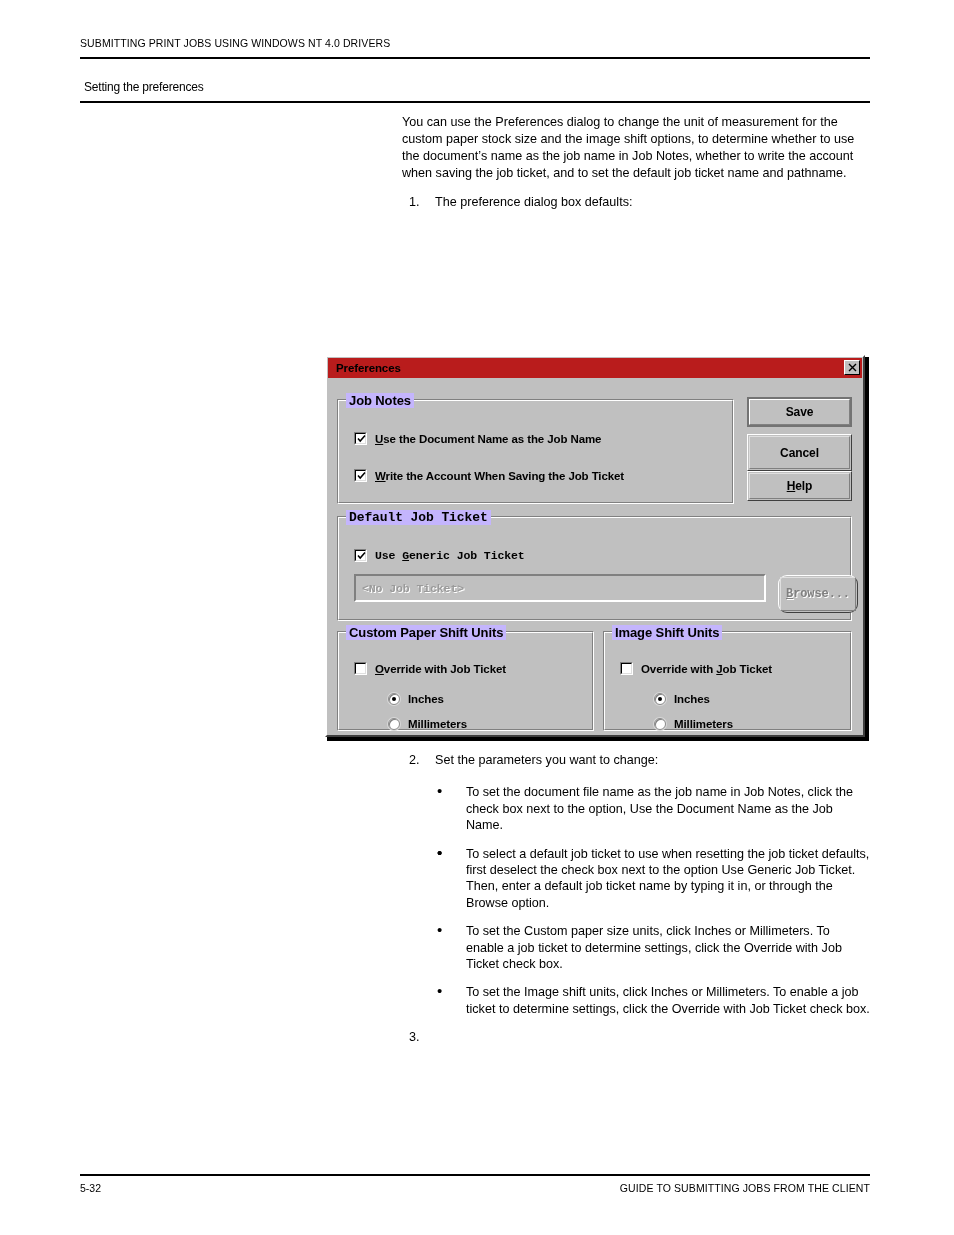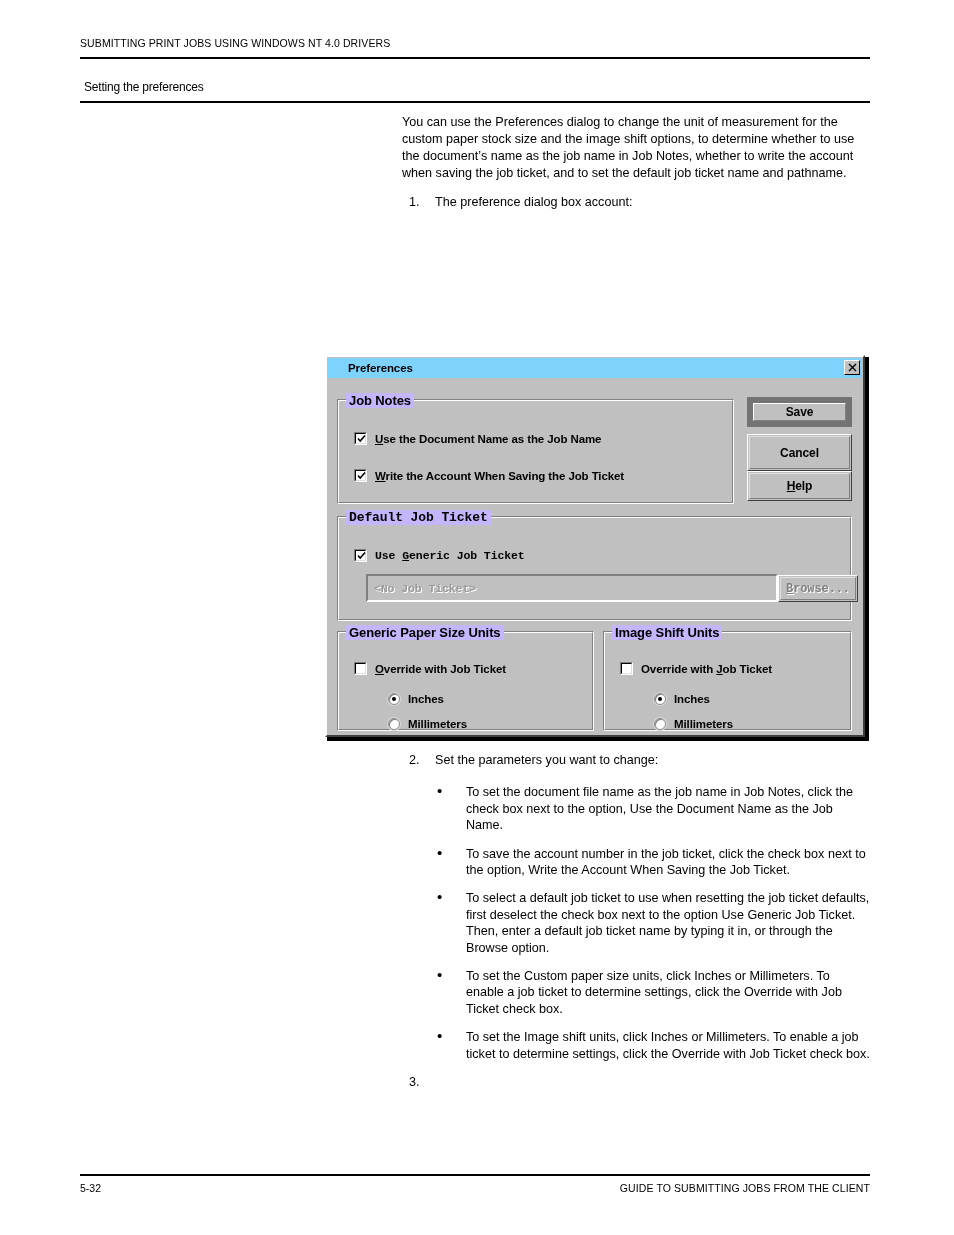"The preference dialog box account:" span { text: account -> defaults }
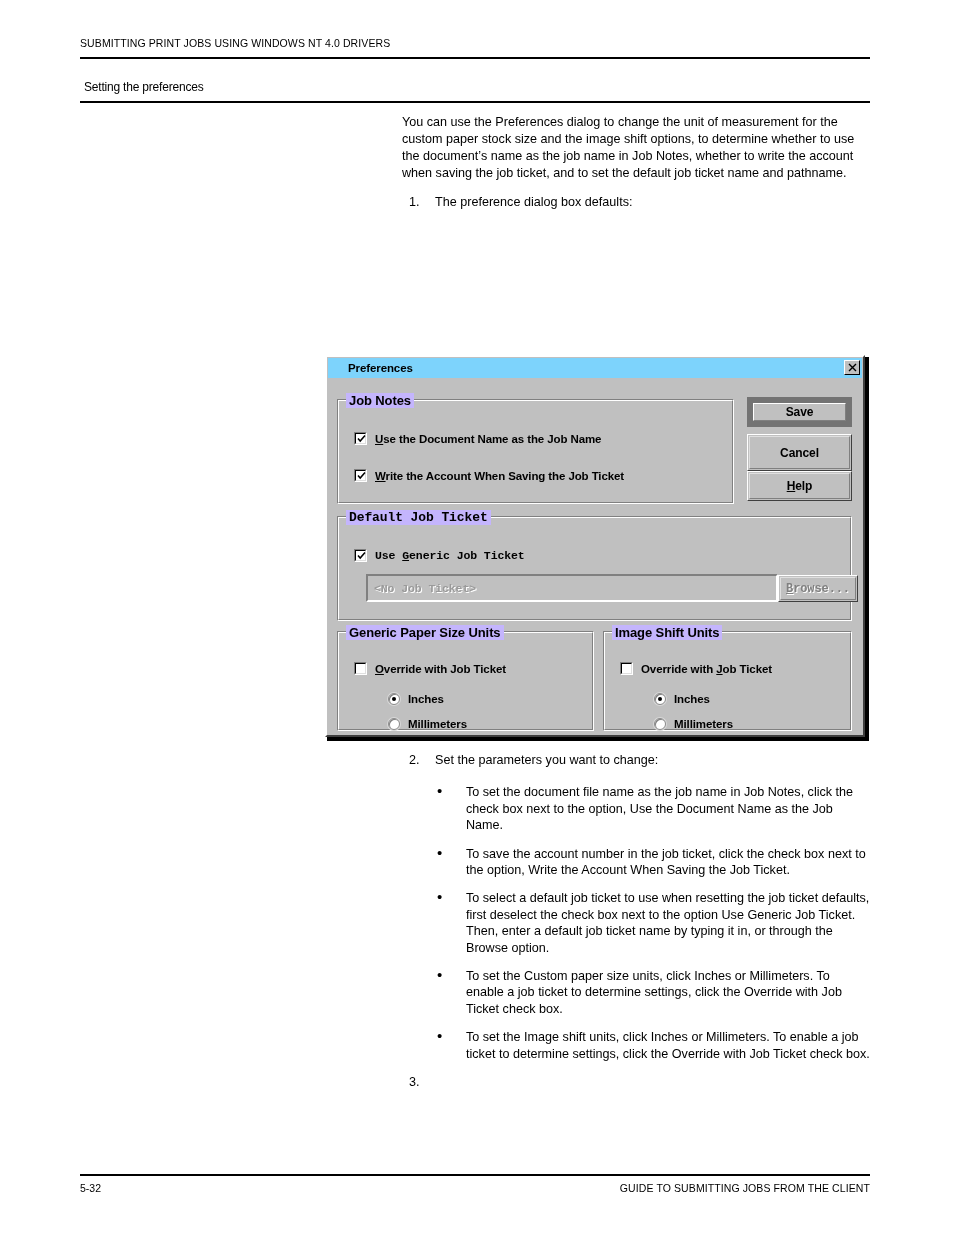"Preferences" .titlebar { background: #7dd3fc -> #b91c1c; padding-left: 20px -> 8px }
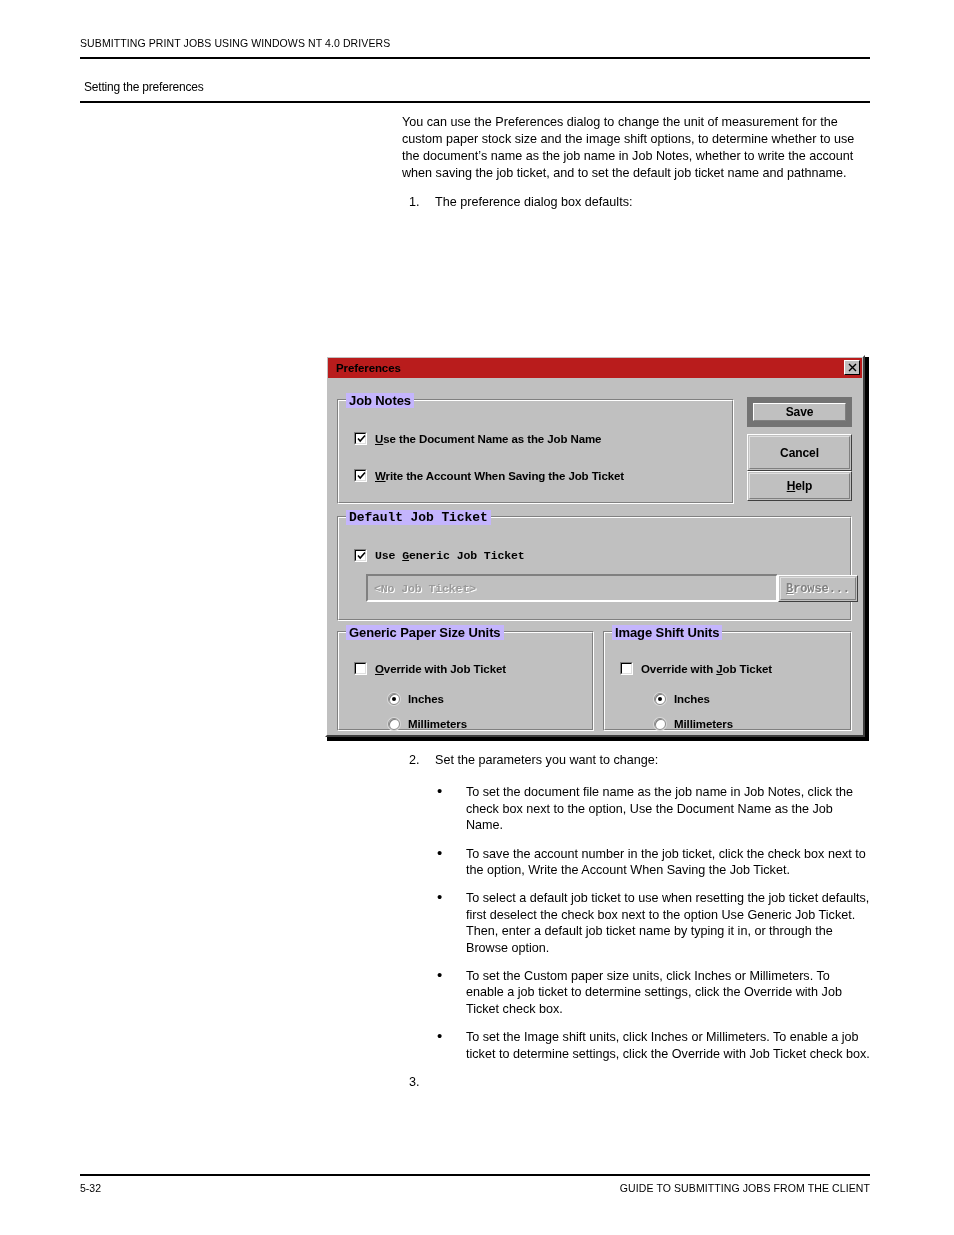"Save" .btn.default { border: 6px solid #737373 -> 2px solid #737373 }
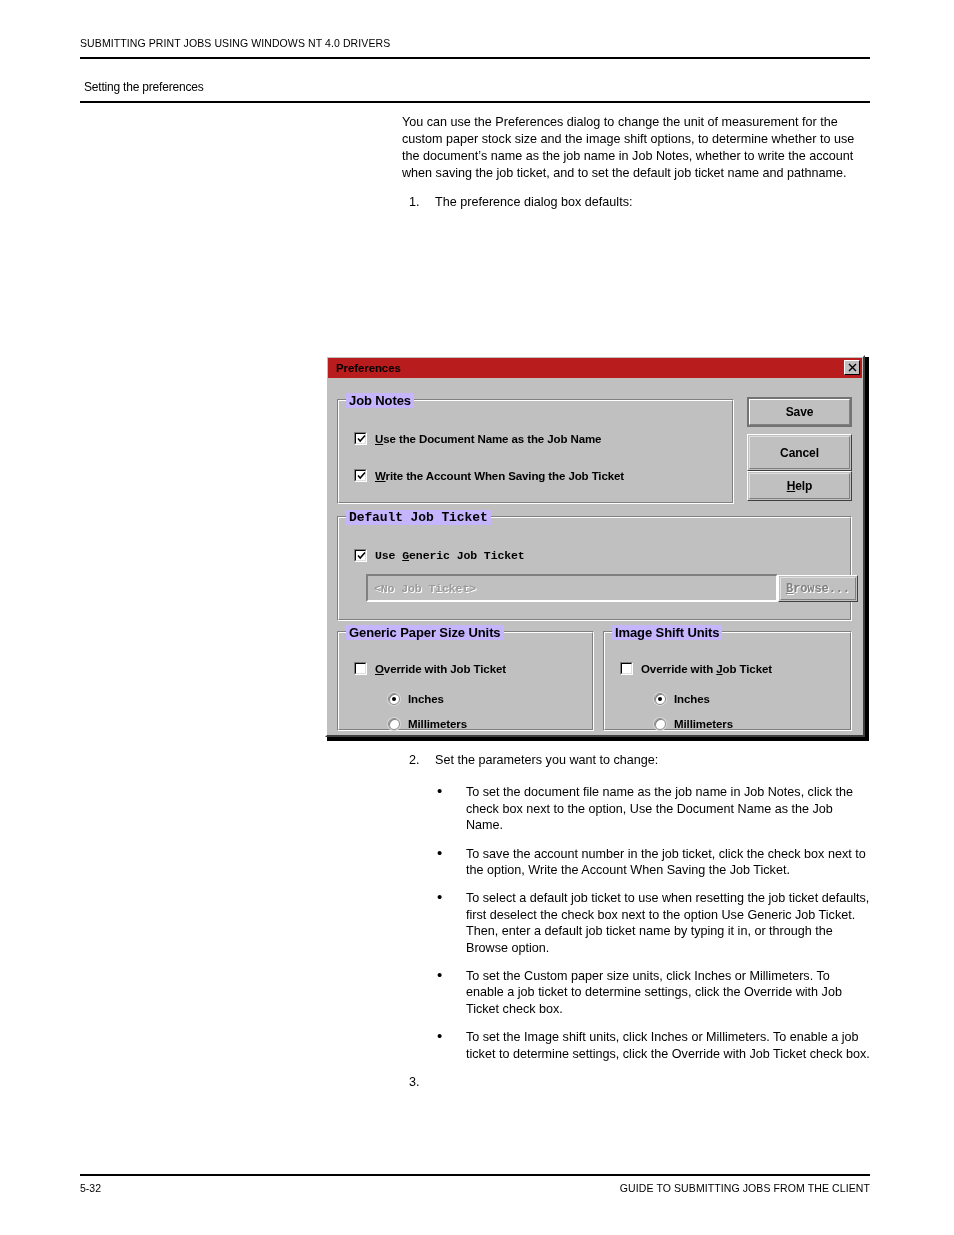"<No Job Ticket>" div.textfield { left: 28px -> 16px }
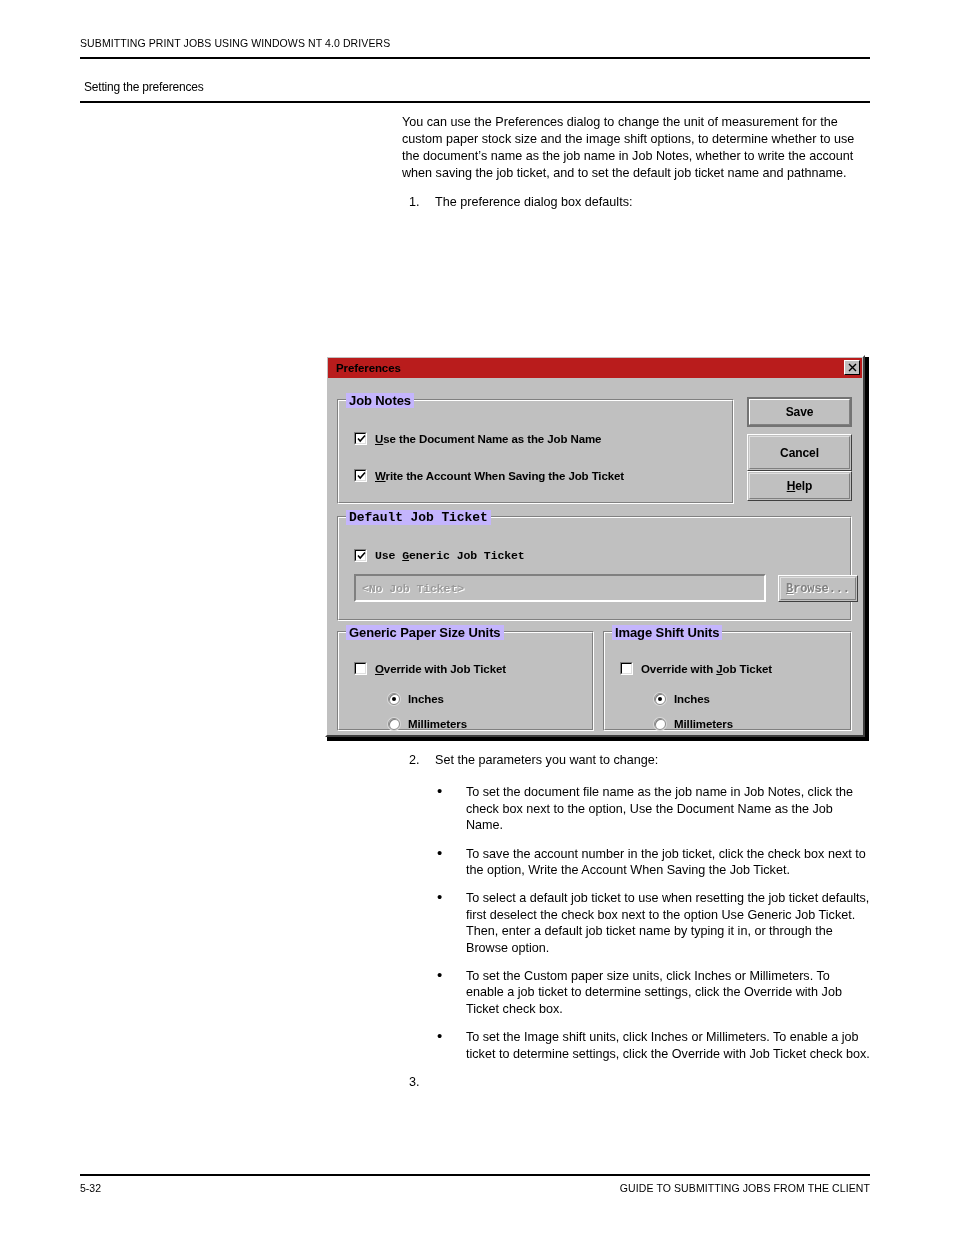"Browse..." div.btn { border-radius: none -> 9px; height: 27px -> 38px }
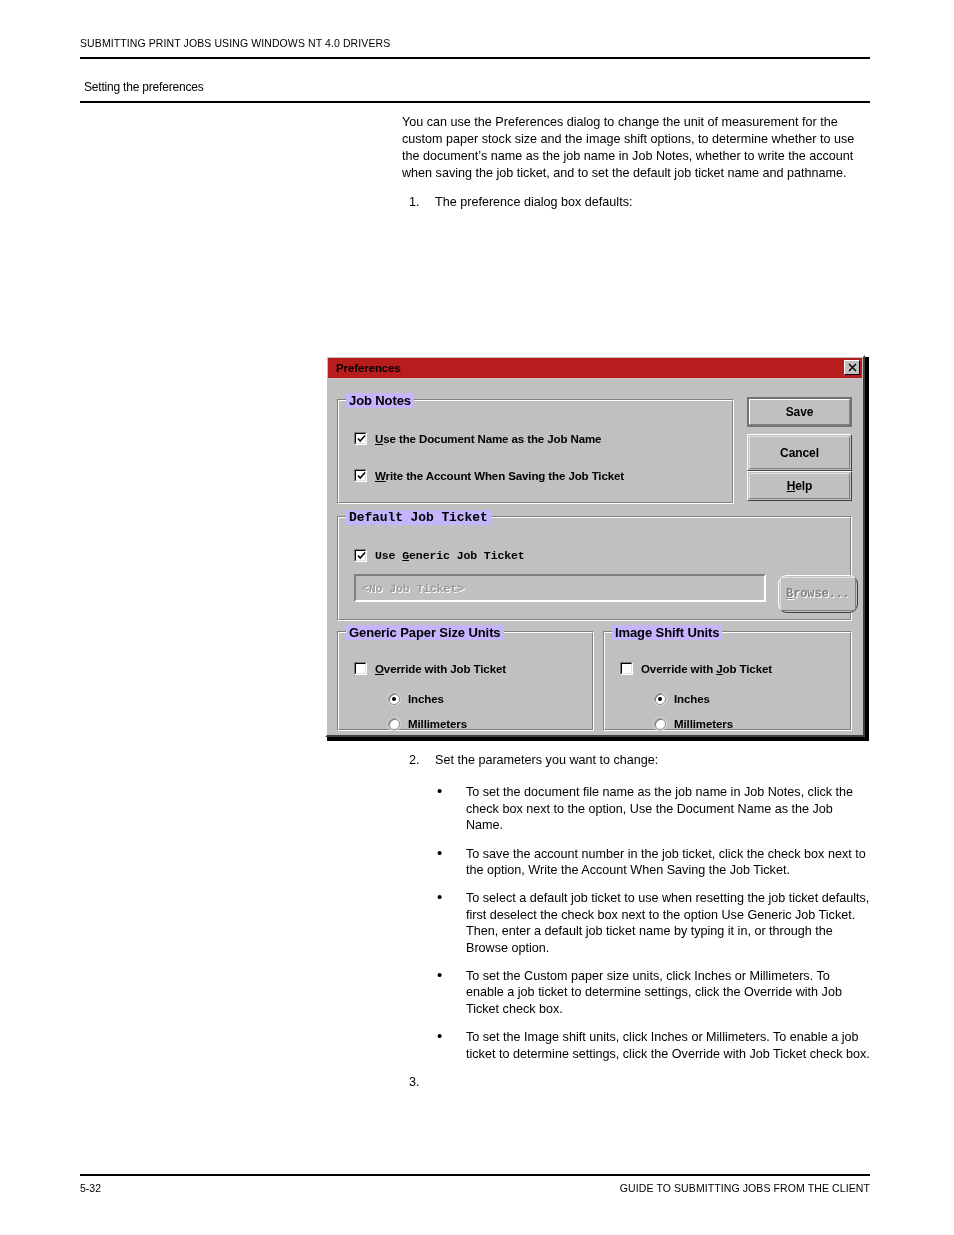"Generic Paper Size Units" span.group-legend { text: Generic Paper Size -> Custom Paper Shift }
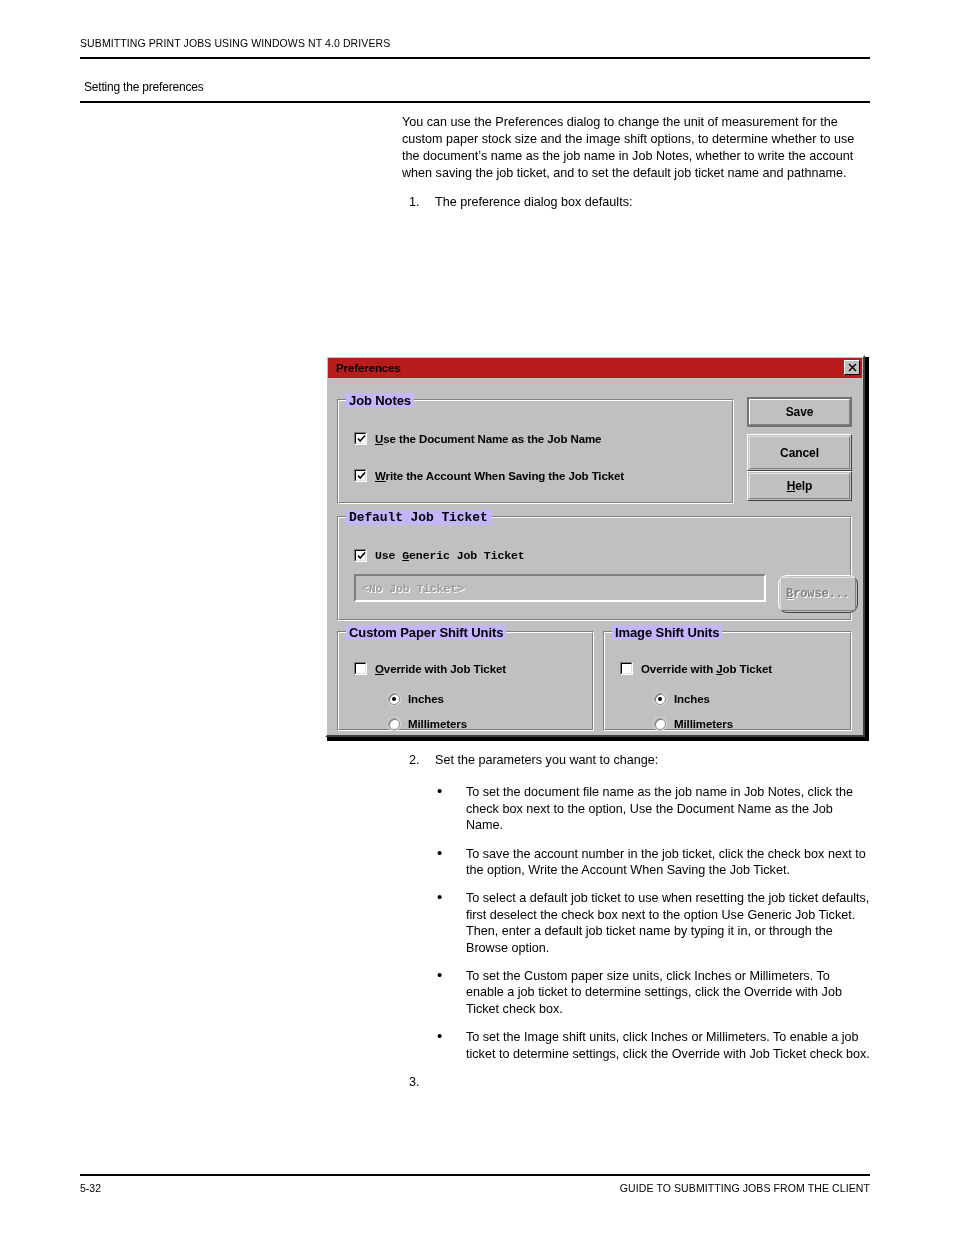"To save the account number" span { html: <span>To save the account number in the job ticket, click the check box next to the option, Write the Account When Saving the Job Ticket.</span> -> none }
